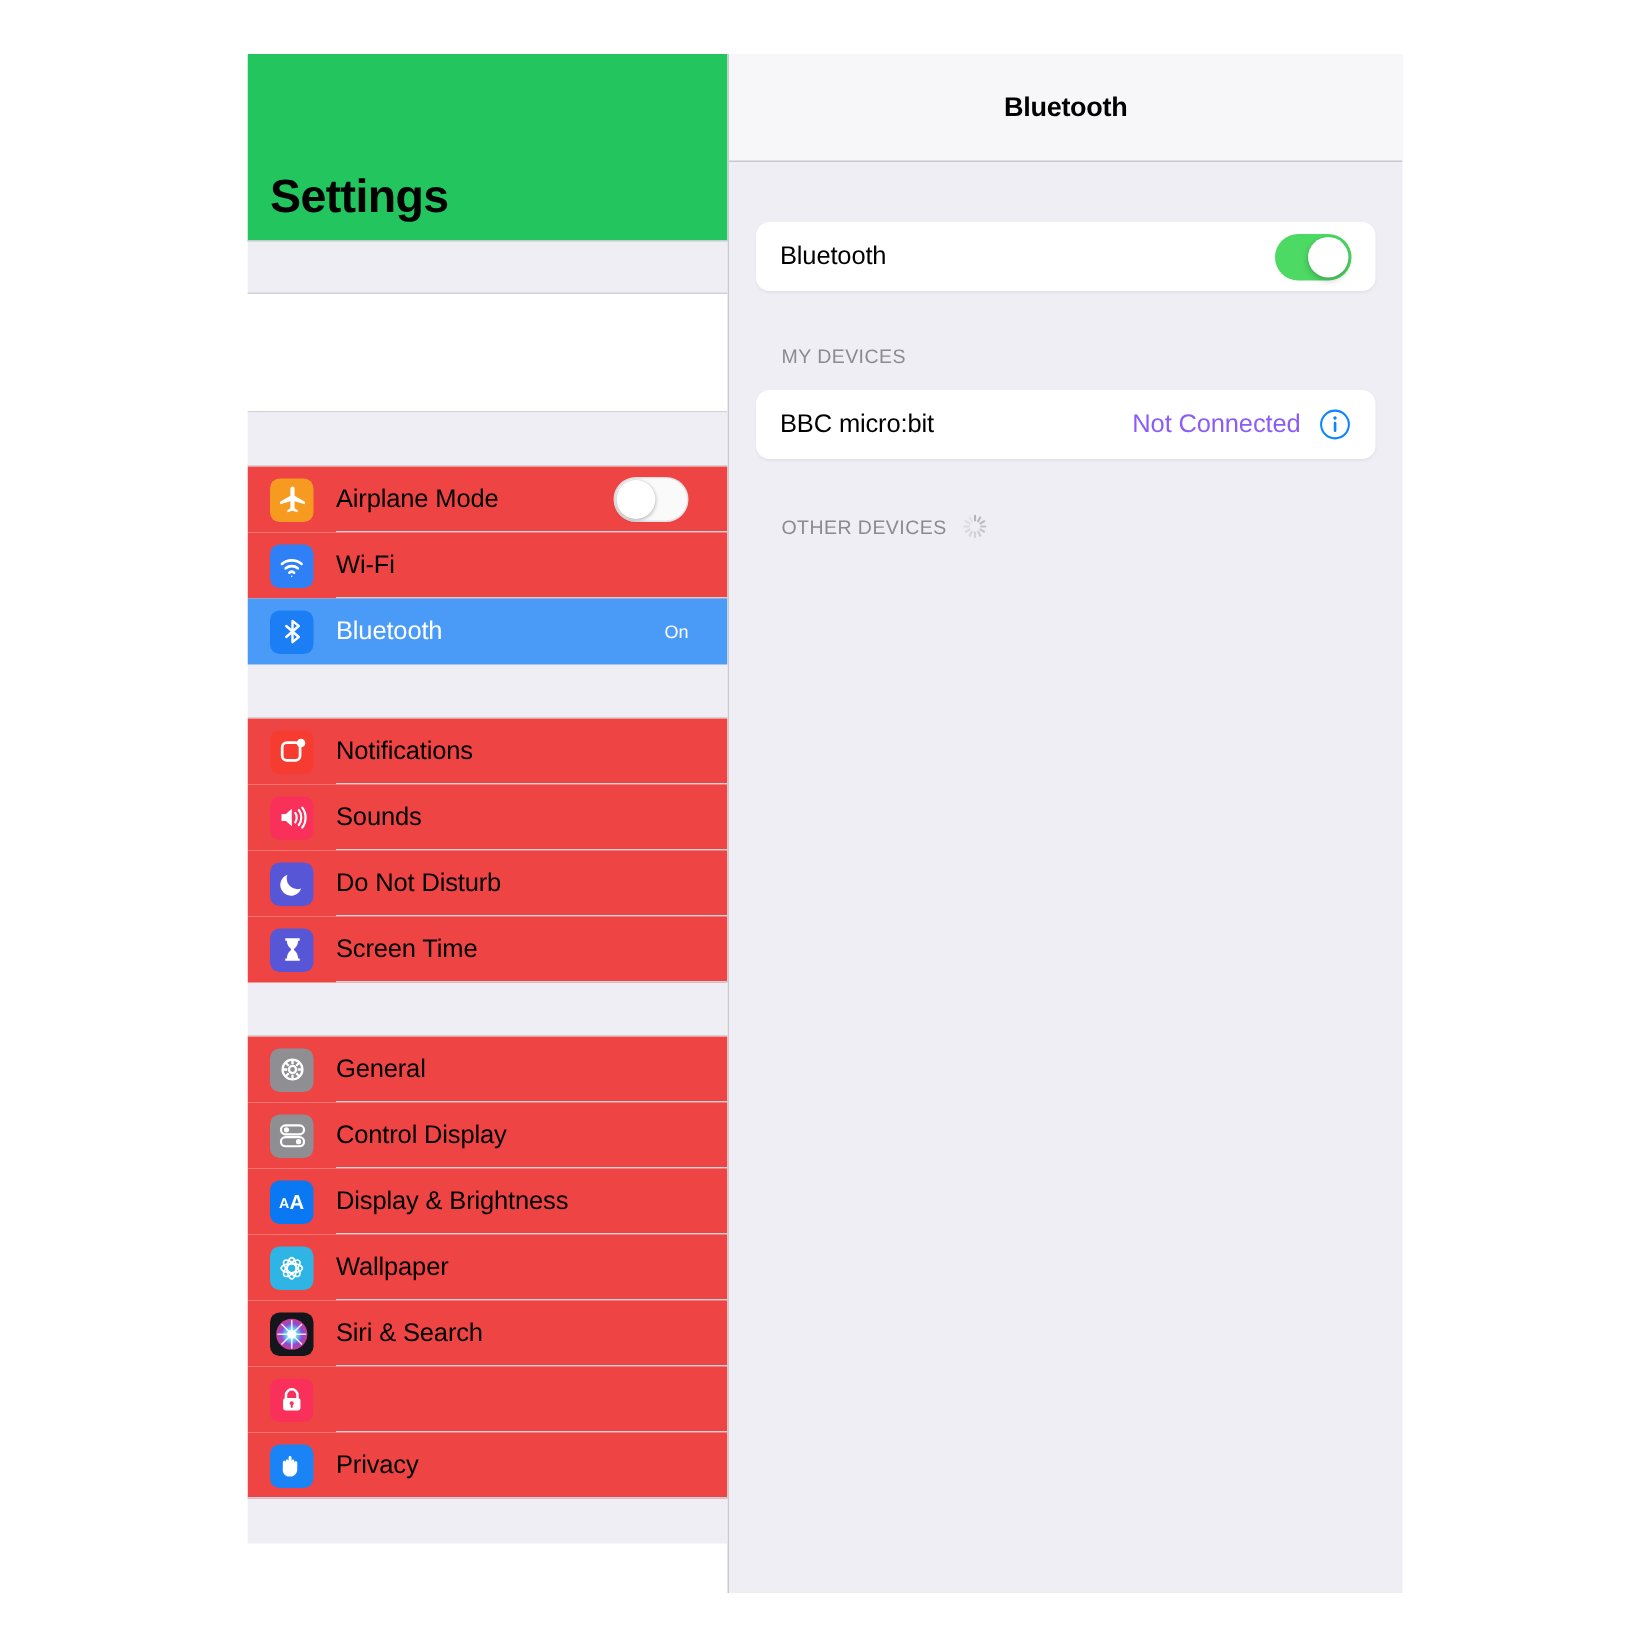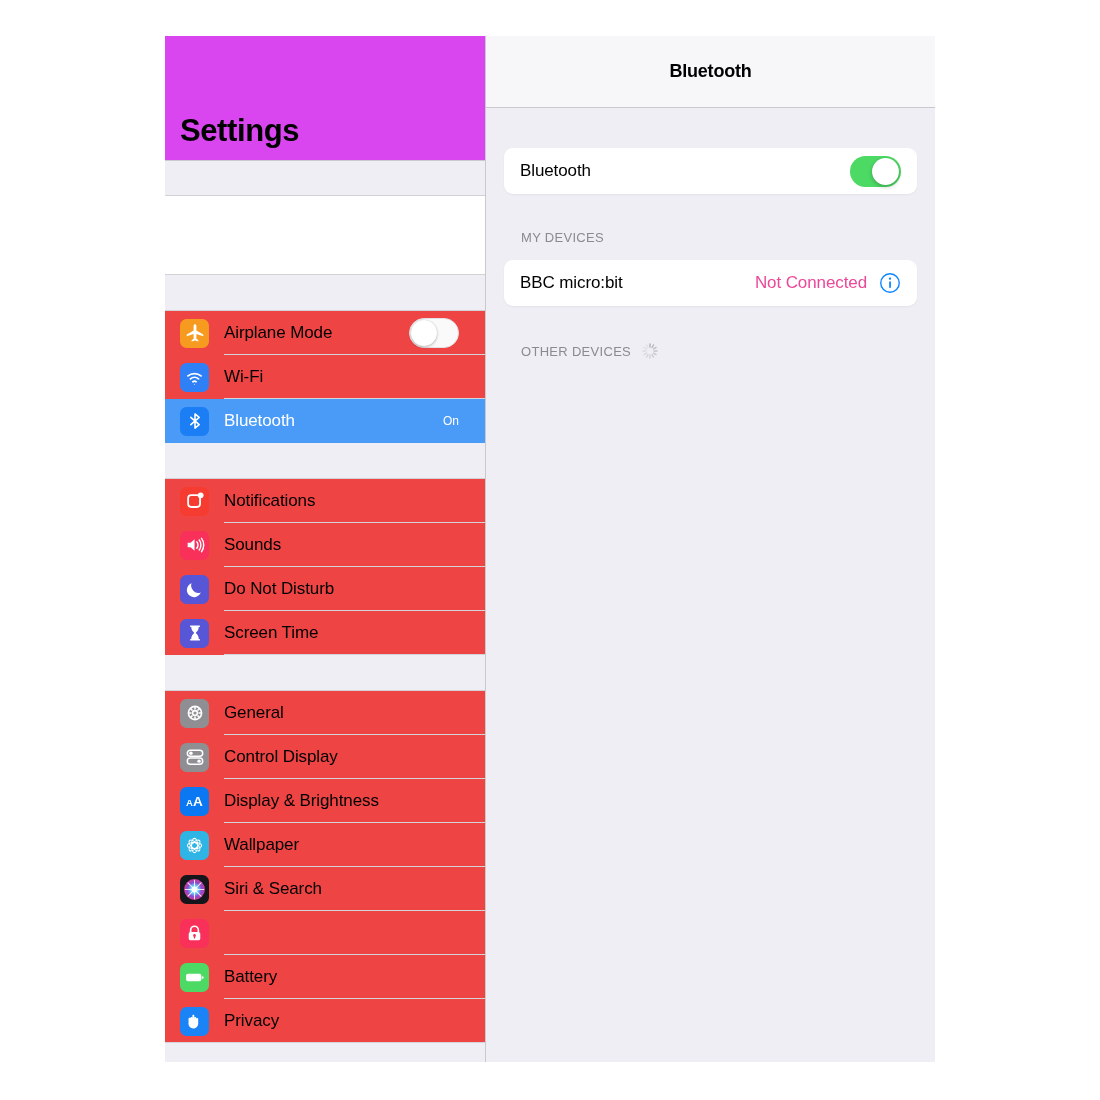"Settings" .sb-header { background: #d946ef -> #22c55e }
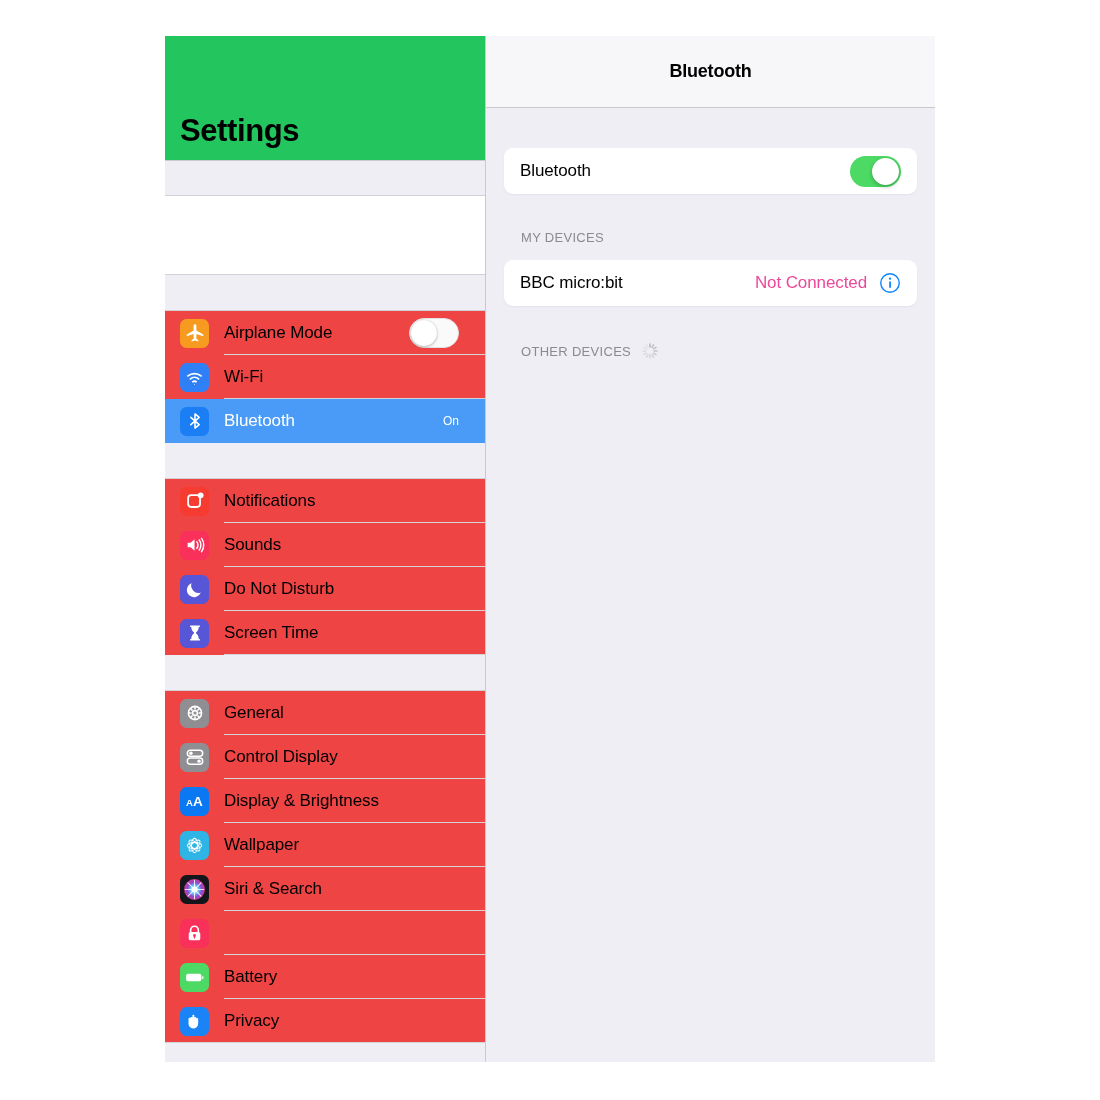"Not Connected" .card-value { color: #ec4899 -> #8b5cf6 }
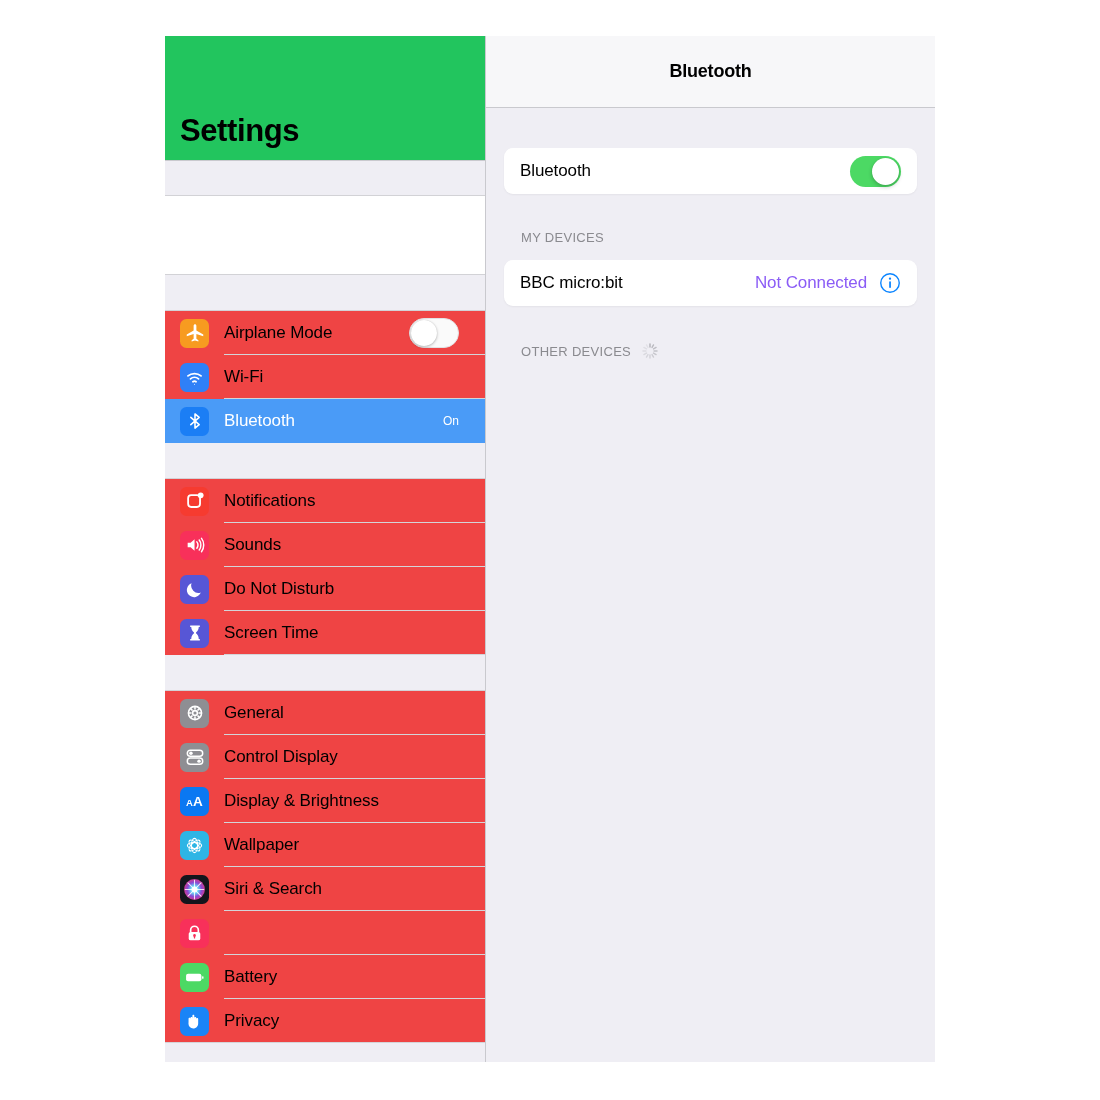"Battery" div.sb-row { html: <div> <div> <svg> <rect></rect> <rect></rect> </svg> </div> <div>Battery</div> <div></div> </div> -> none }
